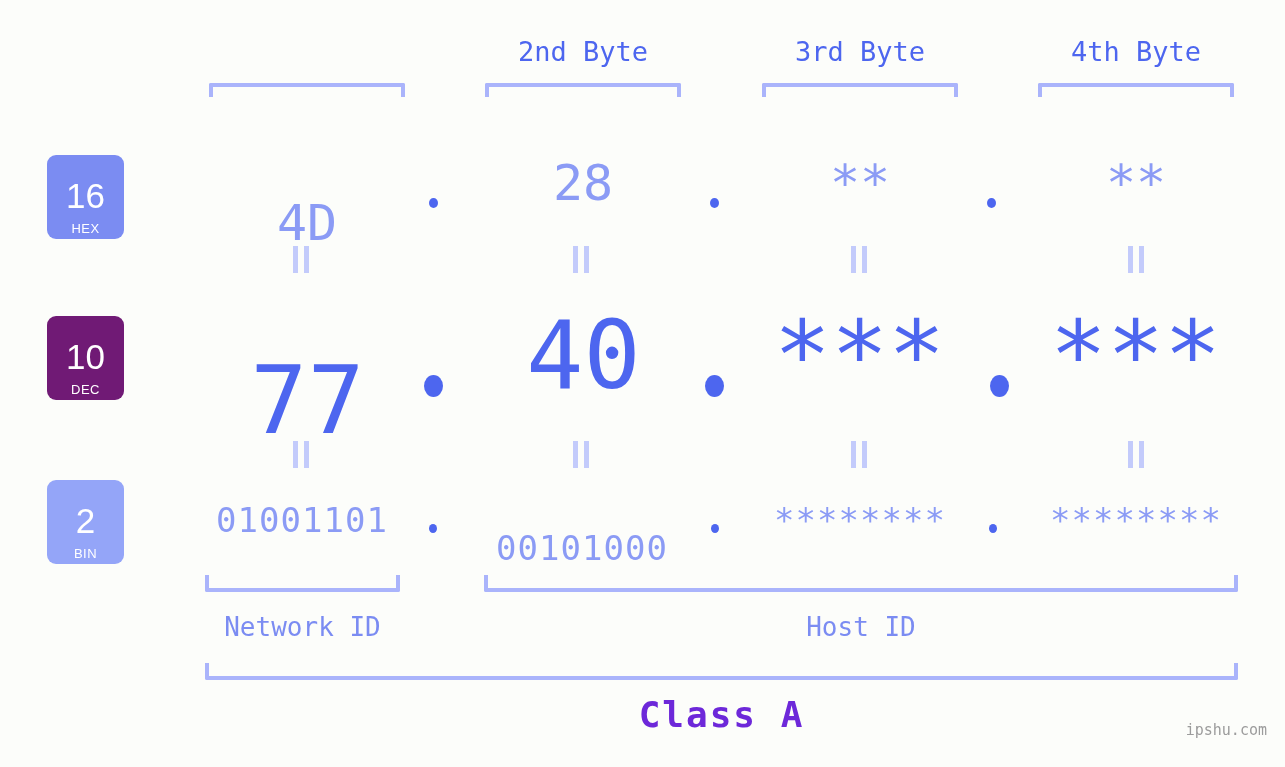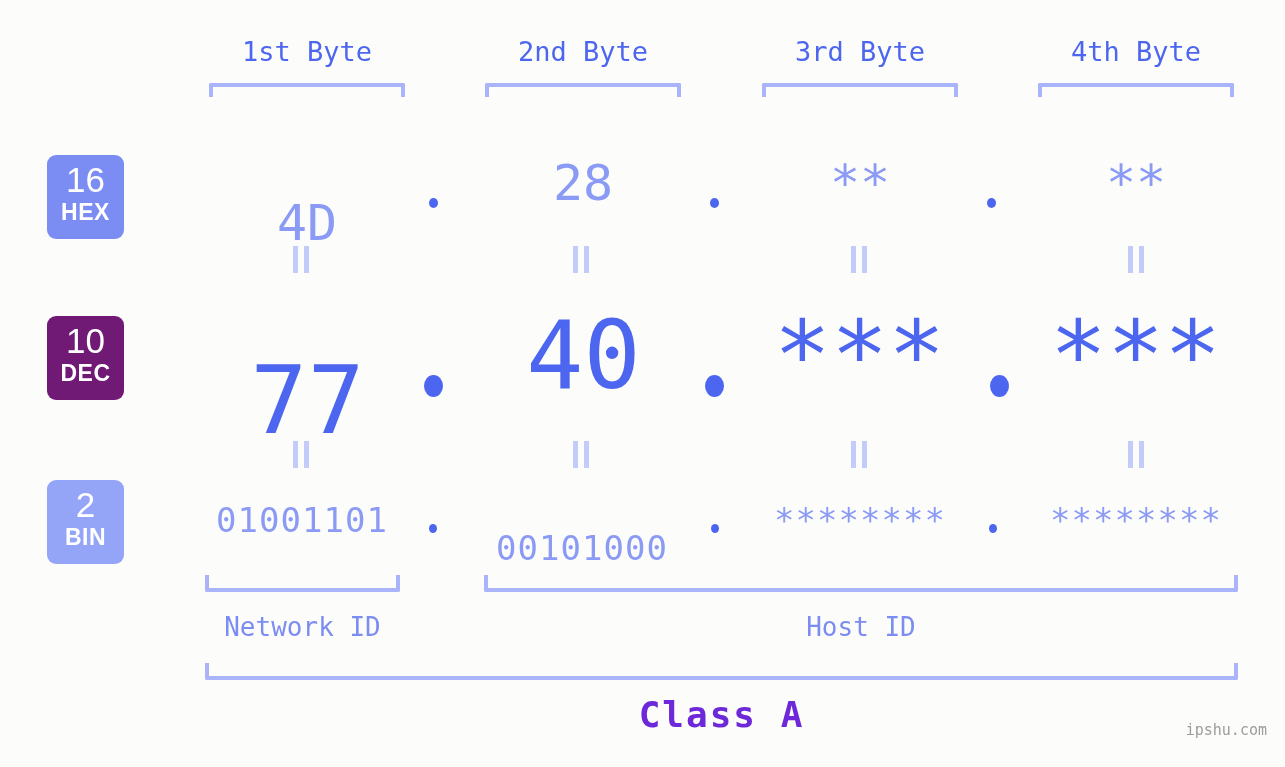"1st Byte" div.byte-head { html: <div>1st Byte</div> -> none }
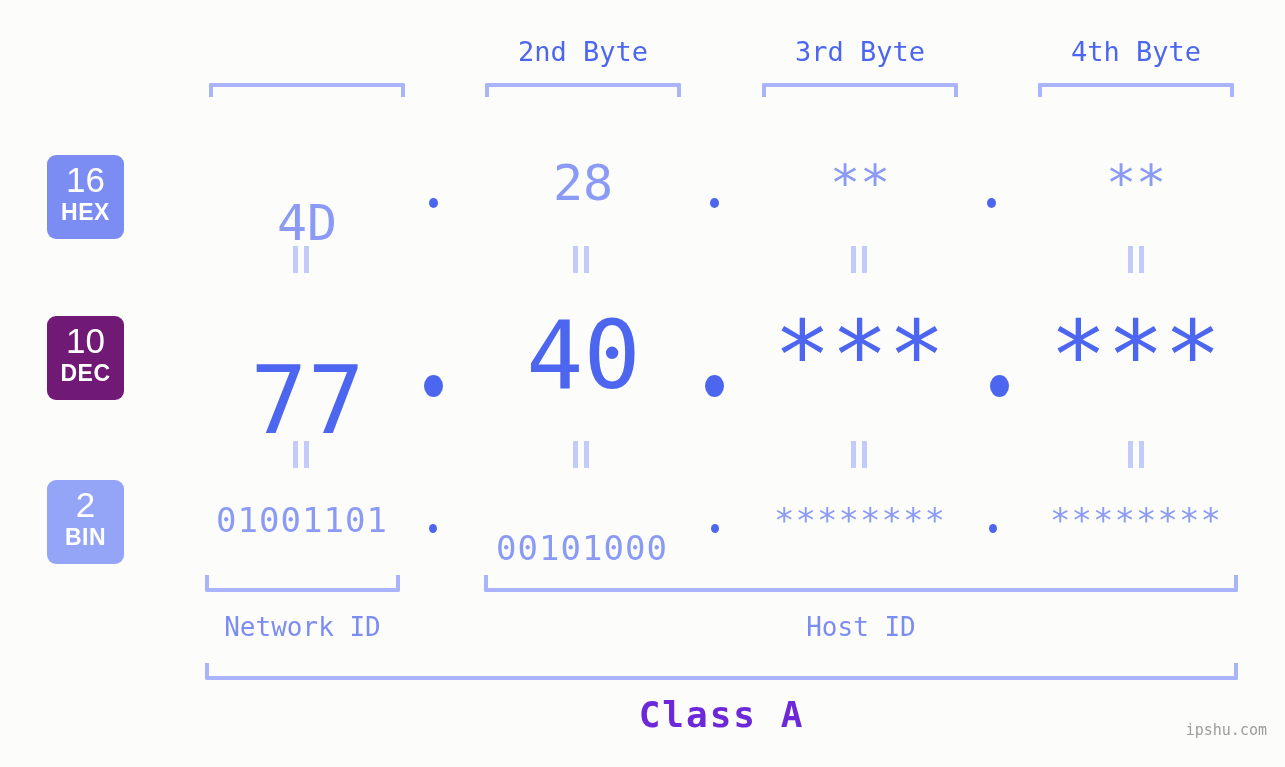"16" .badge { padding-top: 5px -> 21px }
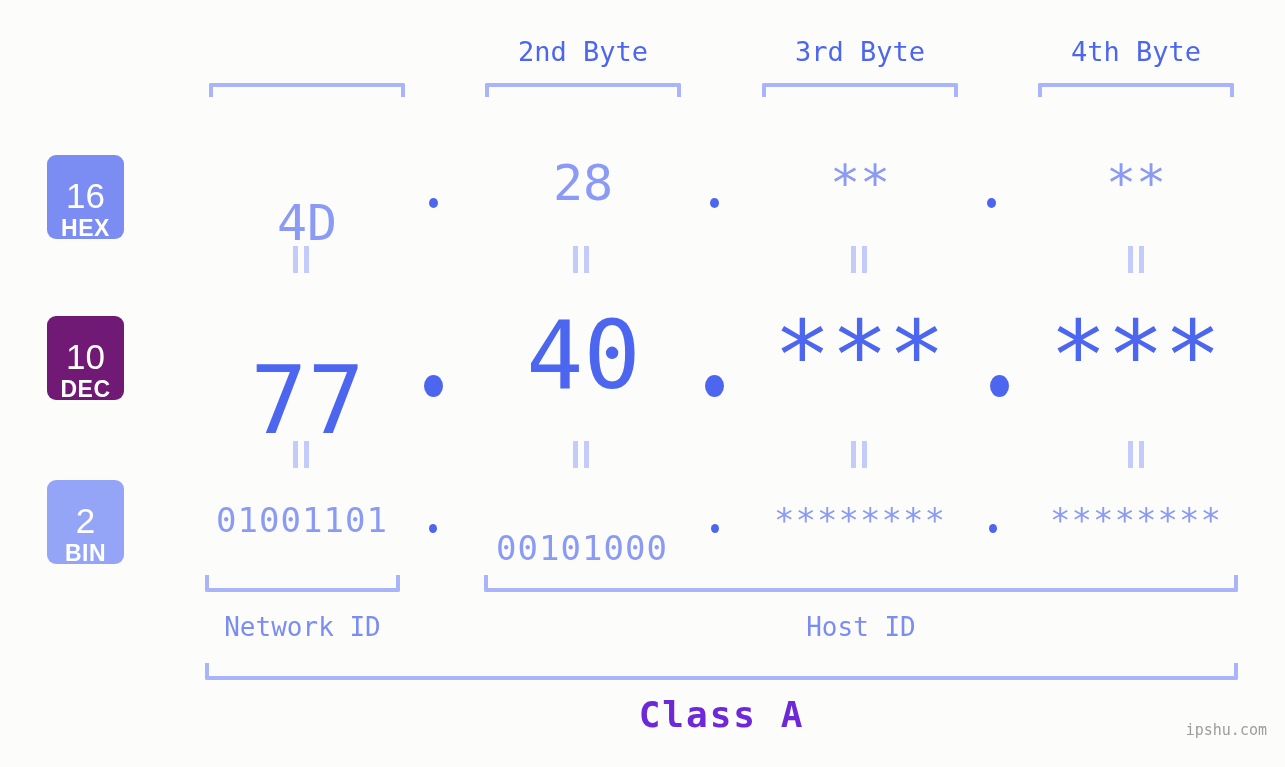"HEX" .badge .abbr { font-size: 23px -> 13px; font-weight: 700 -> 400 }
